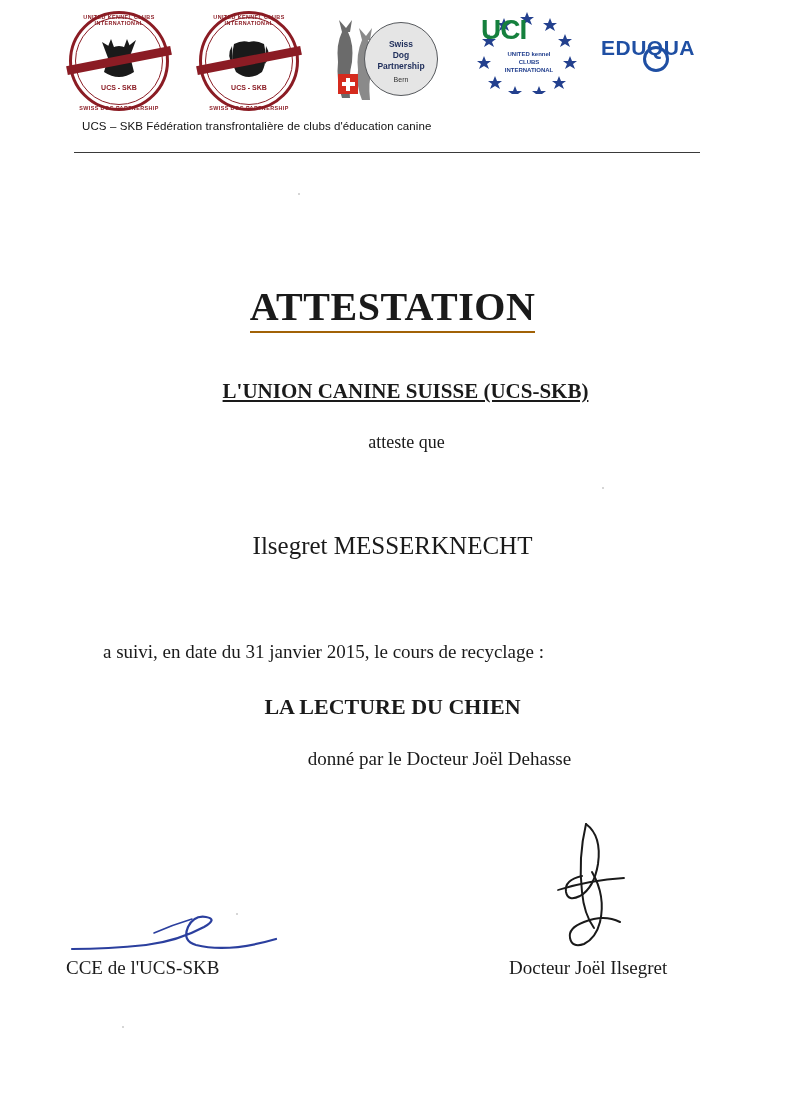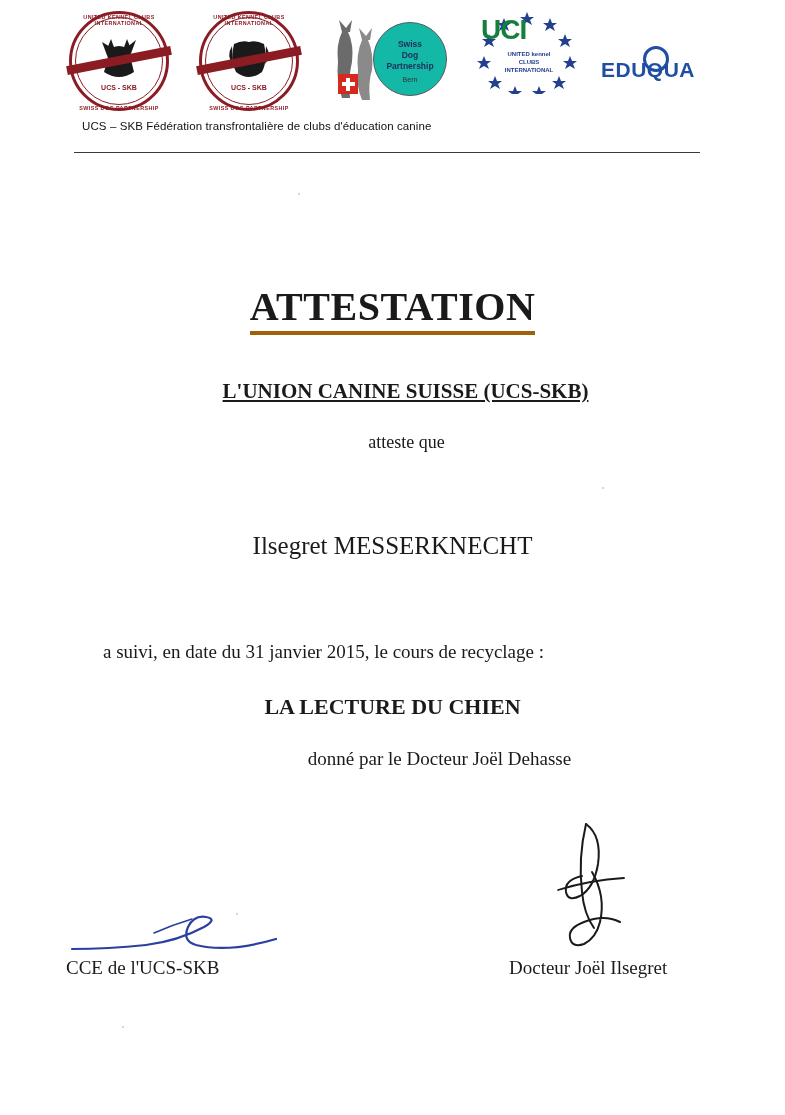"Swiss" .swiss-logo .sdp-circle { background: #14b8a6 -> #e5e5e5; right: 8px -> 17px }
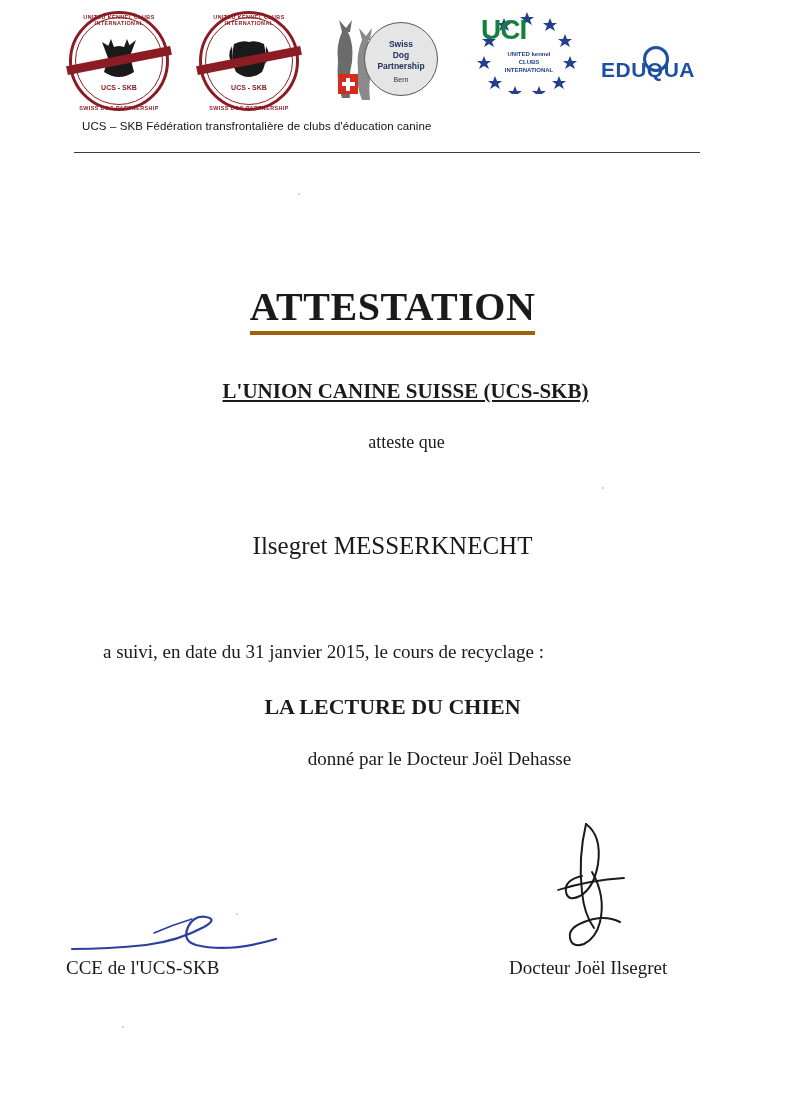"EDUQUA" .eduqua .eq-text { top: 50px -> 28px }
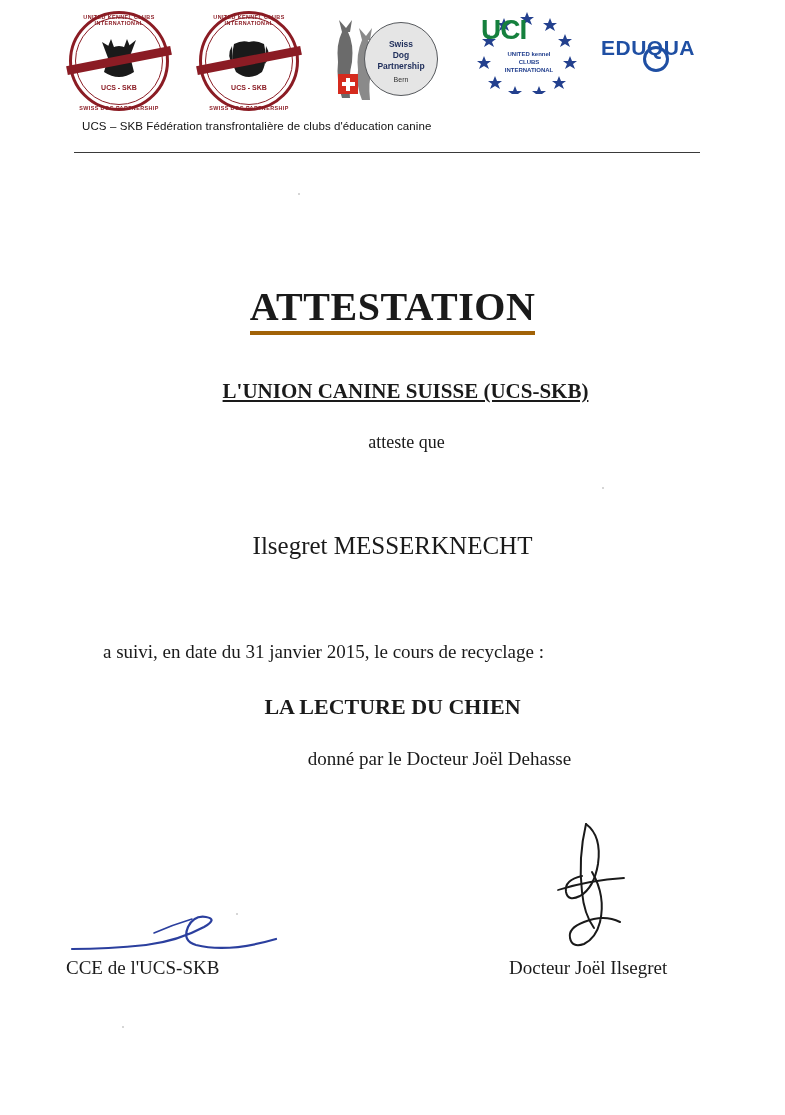"ATTESTATION" .title span { border-bottom: 4px solid #a16207 -> 2px solid #a16207 }
